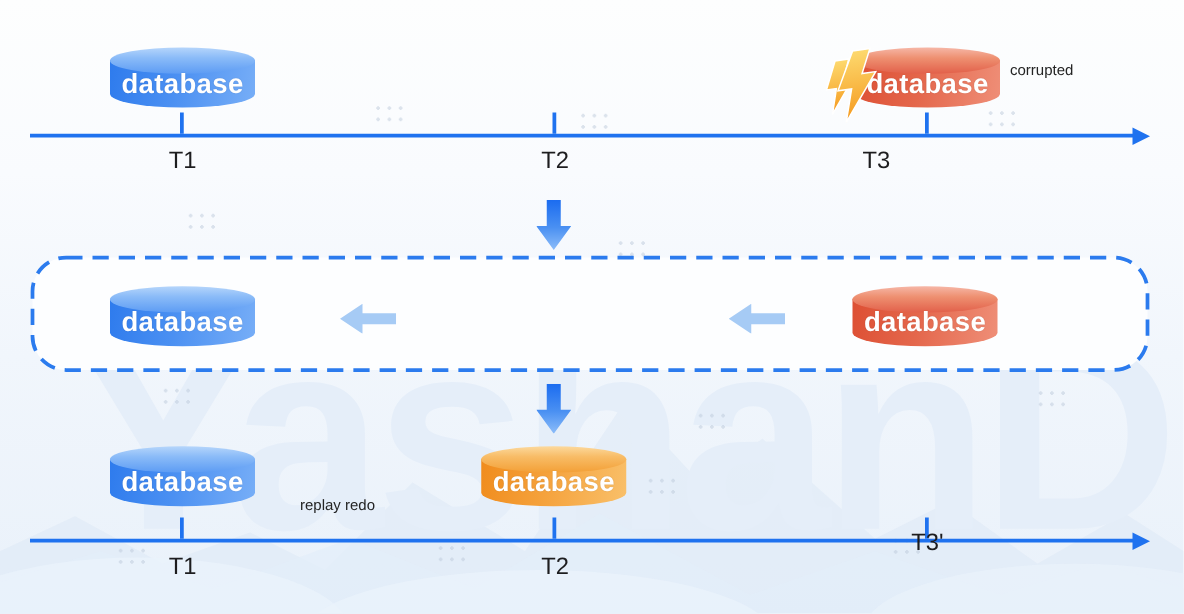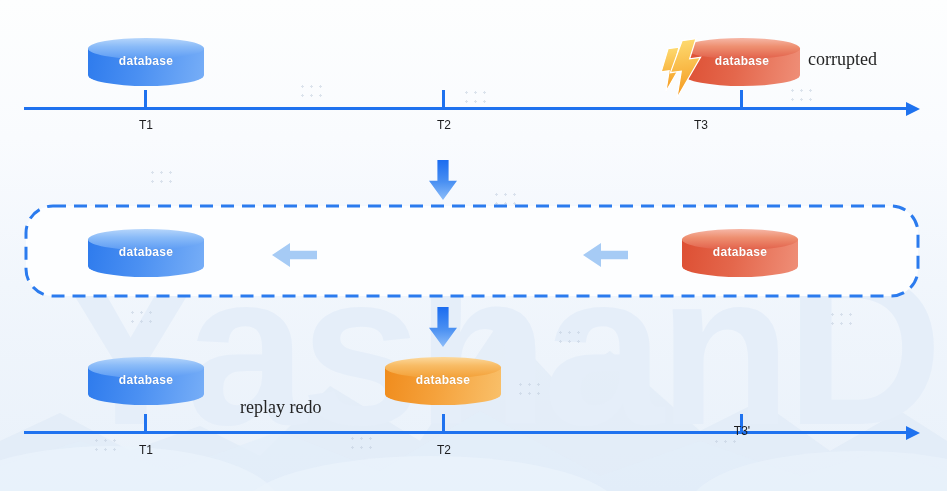"database" .cyl .label { font-size: 12px -> 22px }
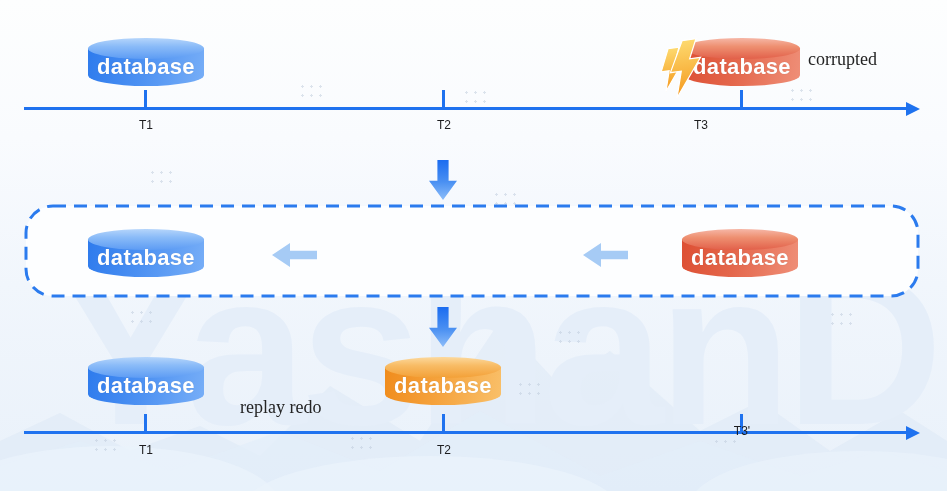"corrupted" .side-label { font-family: Liberation Serif, serif -> none; font-size: 18px -> 12px }
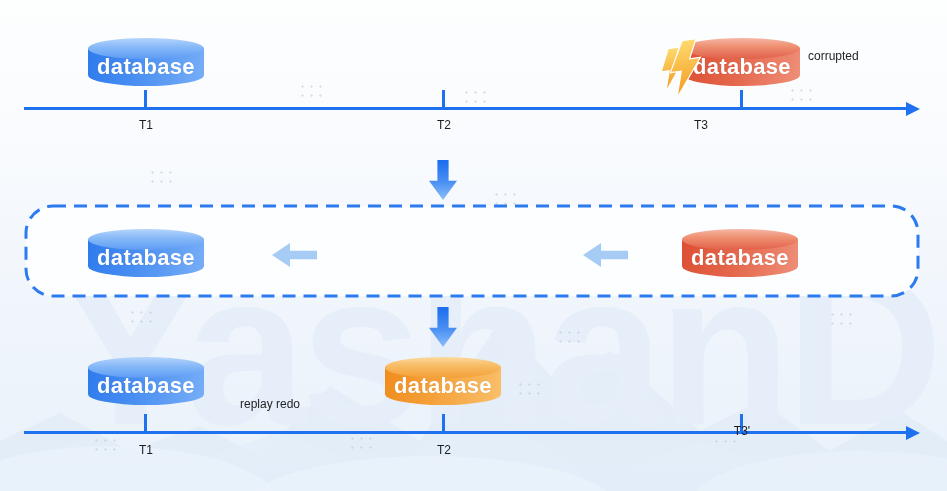"T1" .tick-label { font-size: 12px -> 19px }
